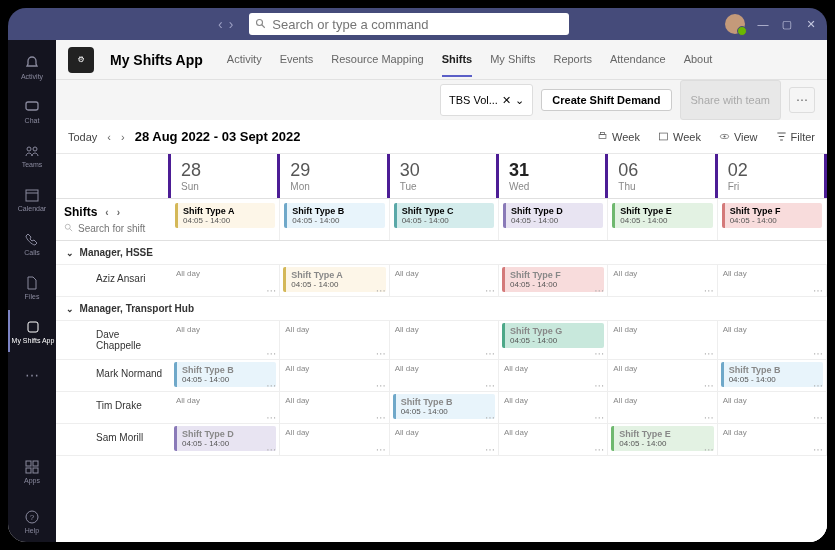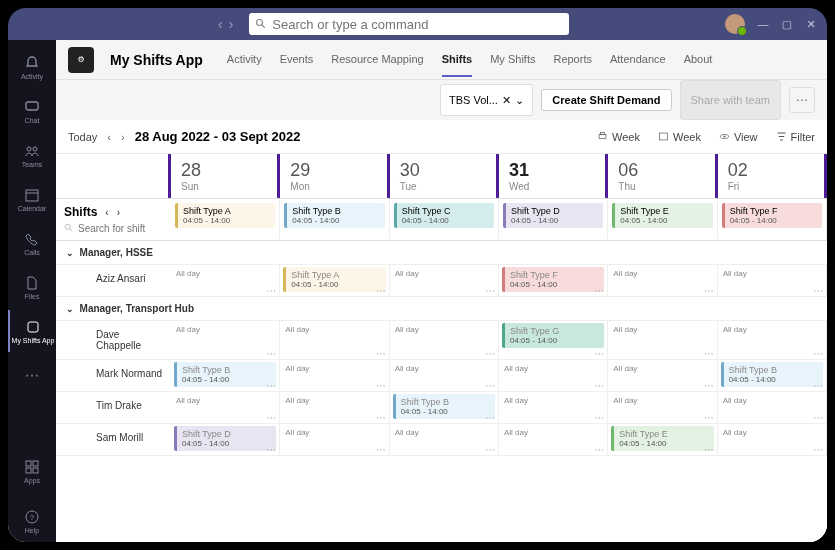"Shift Type A" .shiftcard .t { font-weight: 400 -> 700 }
